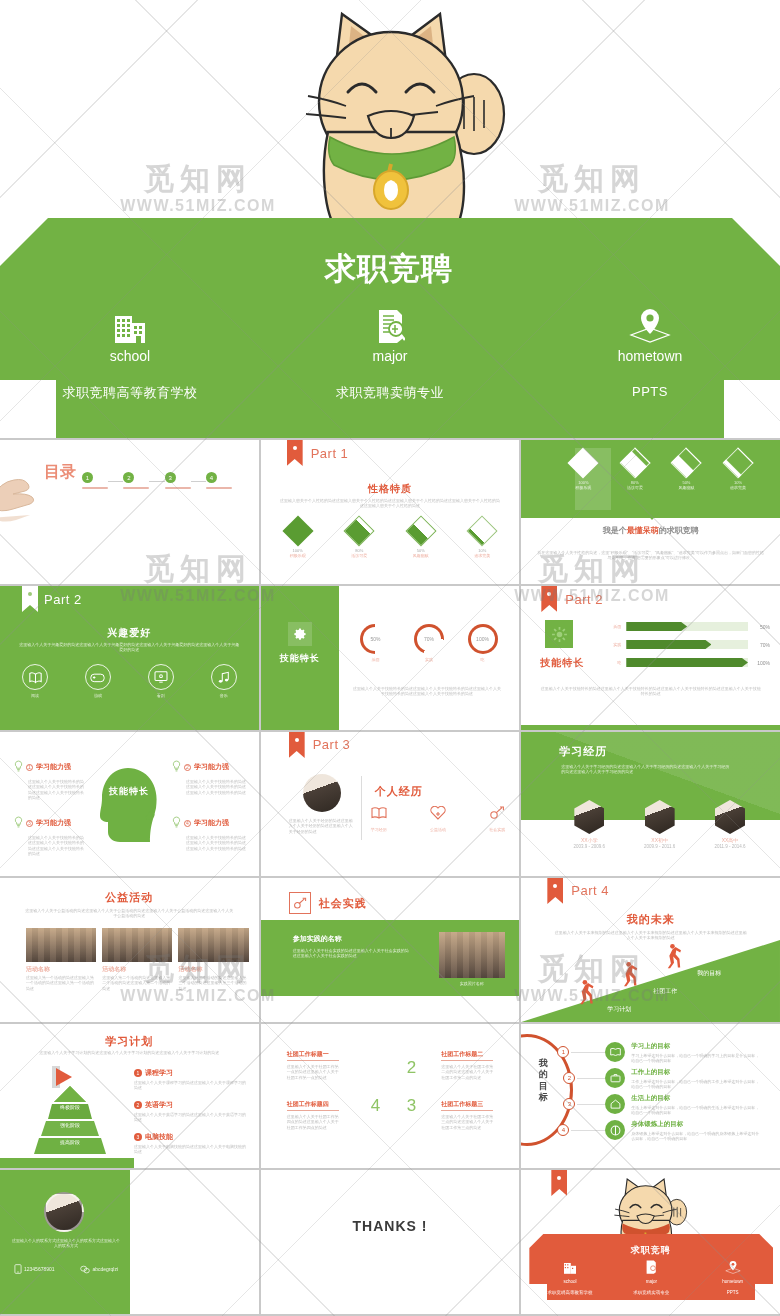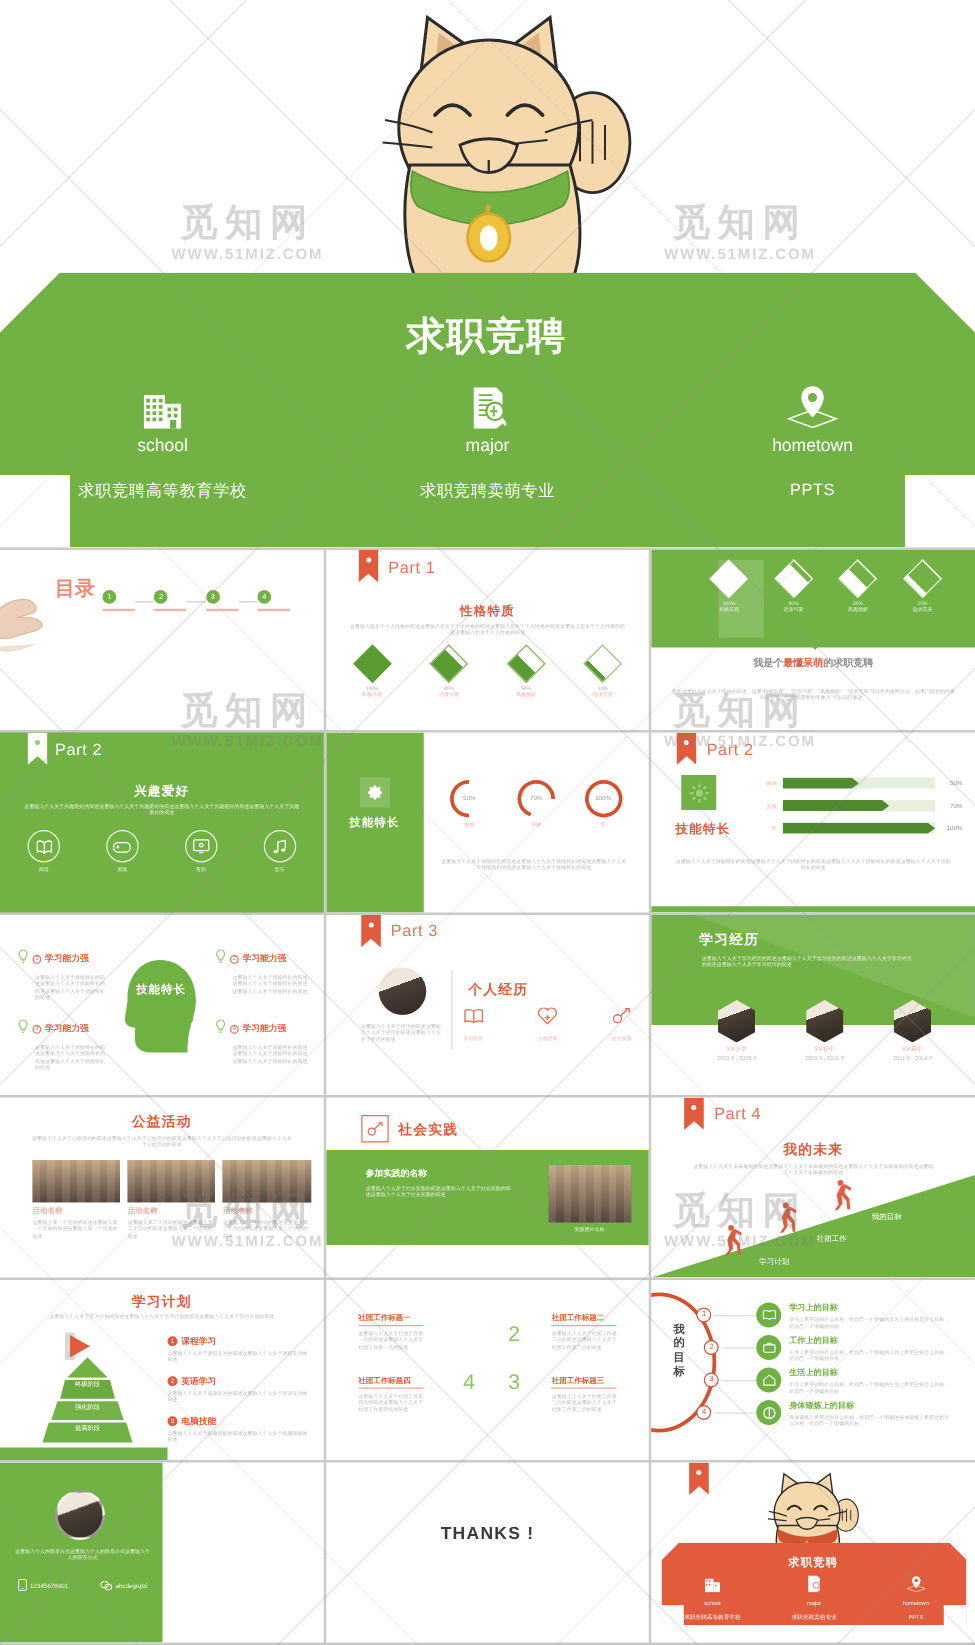"WWW.51MIZ.COM" .wm .en { font-size: 12px -> 16px }
